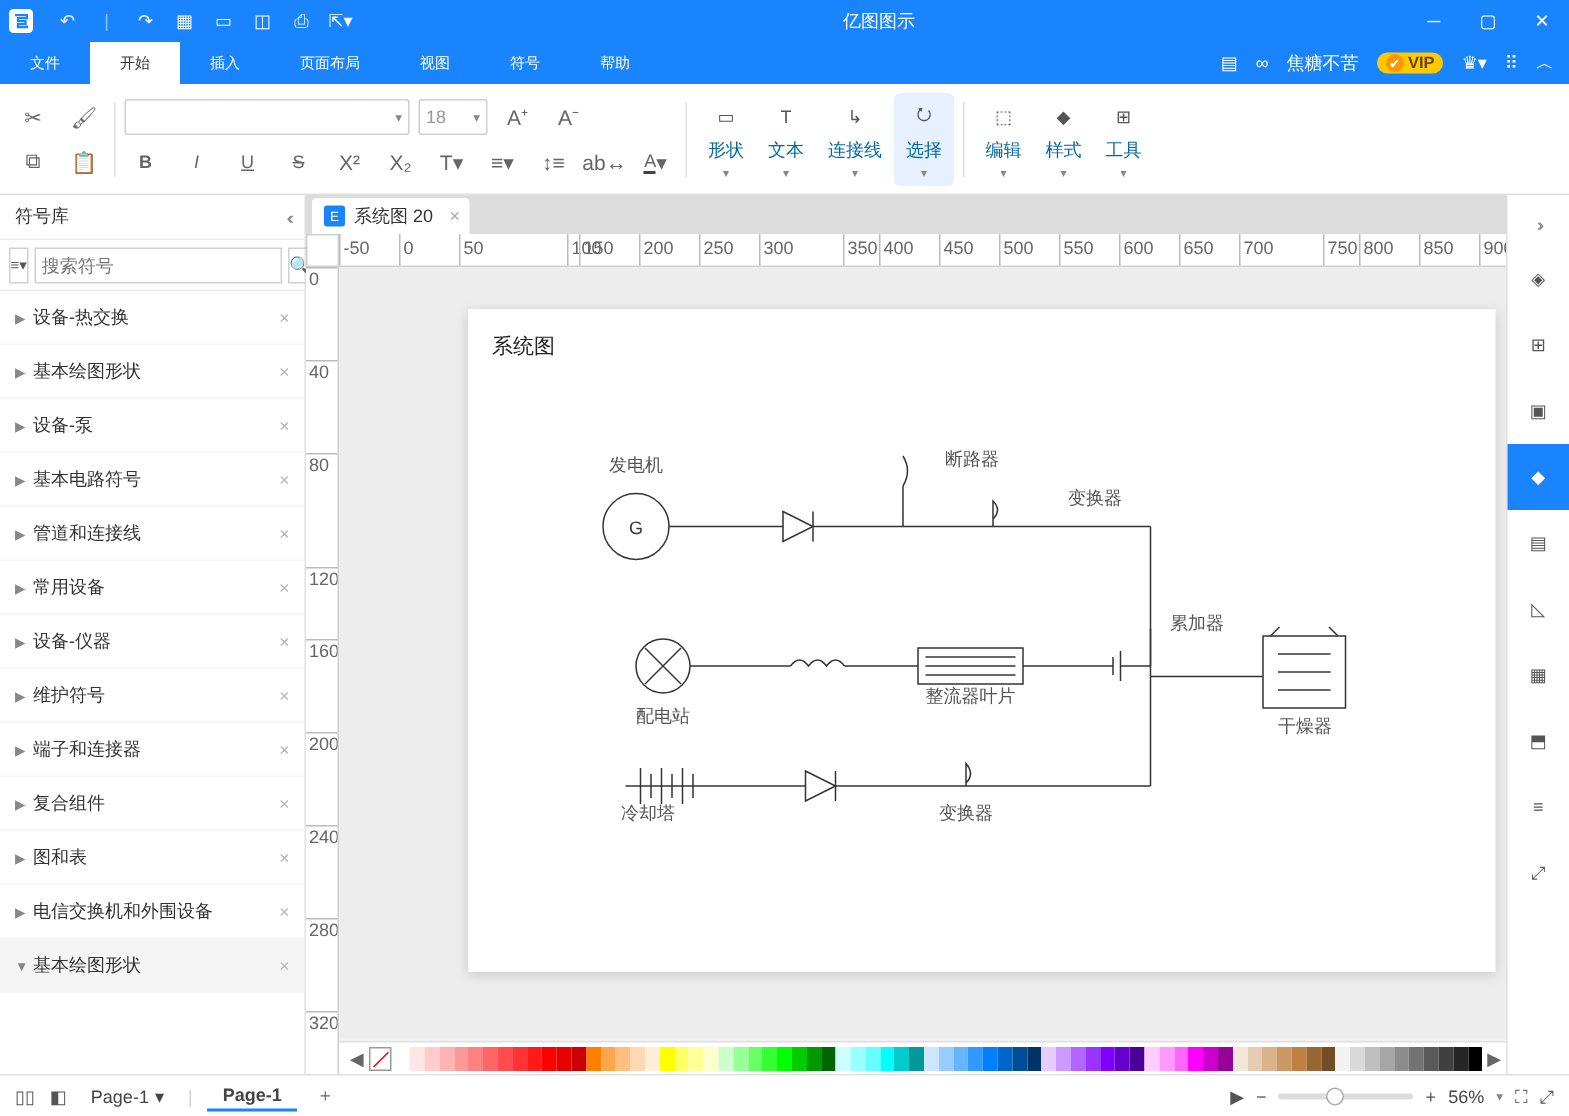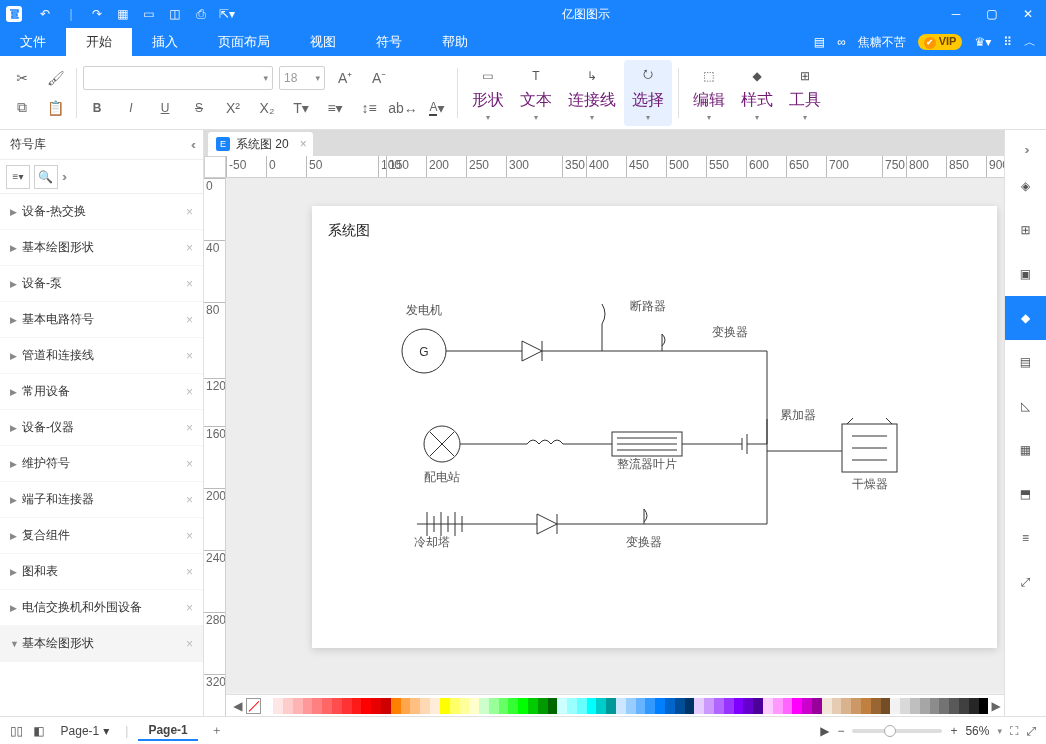"文件" .menuitem { font-size: 13px -> 10px }
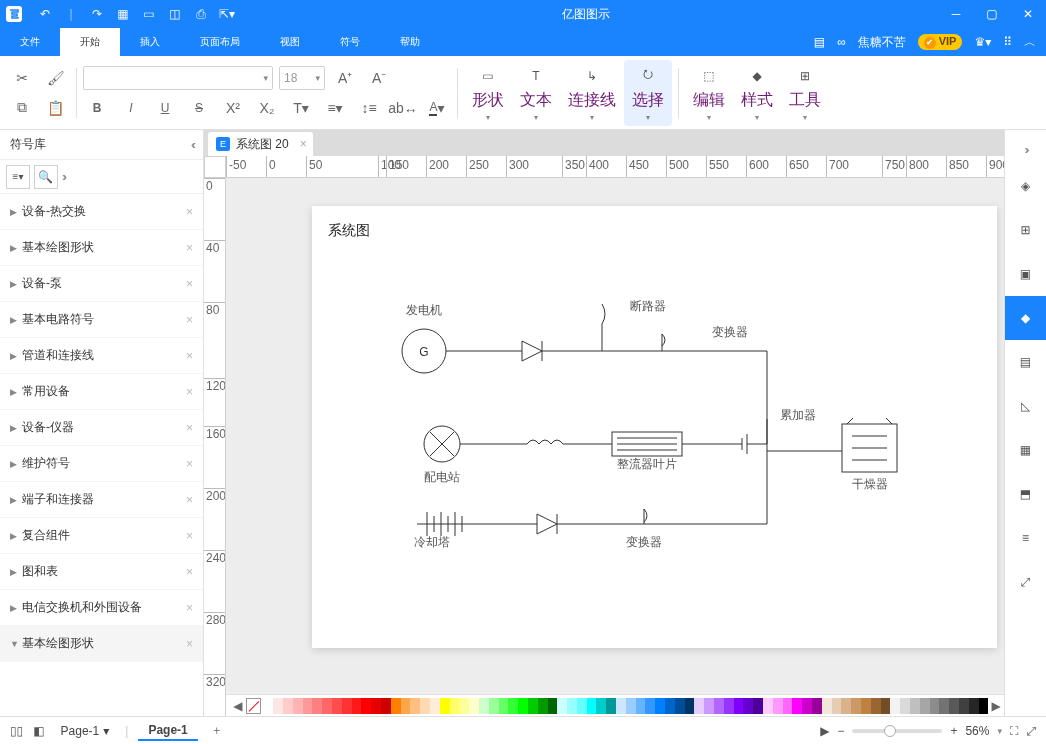"形状" .ribbon .labeled .lbl { color: #701a75 -> #0369a1; font-size: 16px -> 12px }
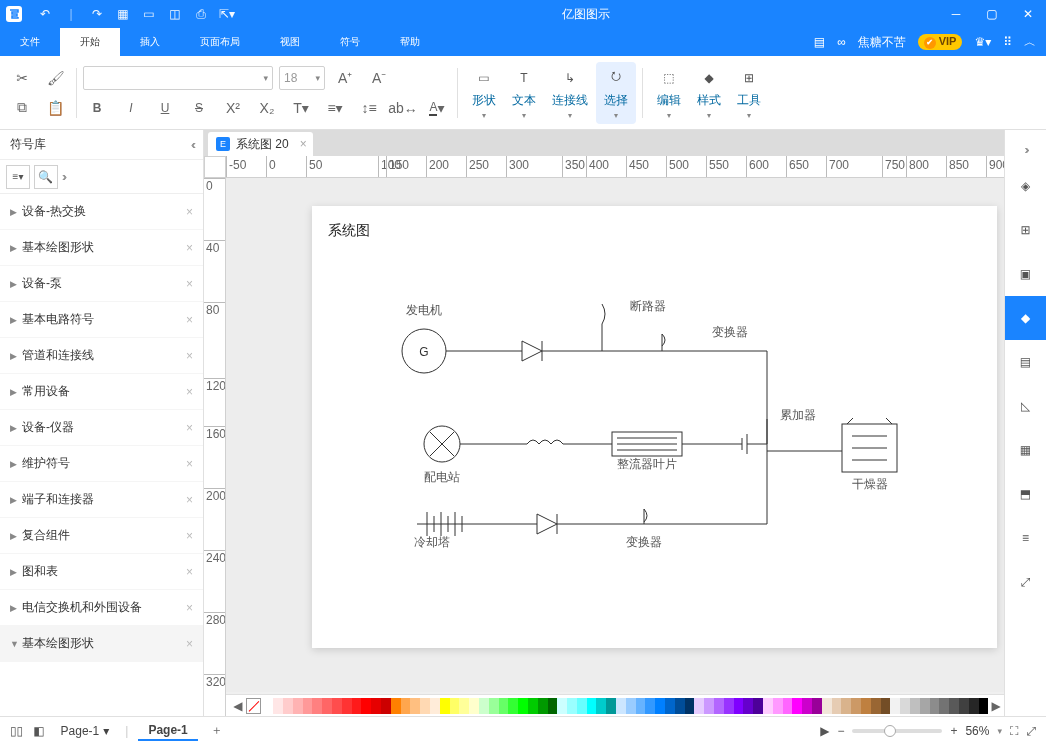"搜索符号" input { html: none -> <input> }
